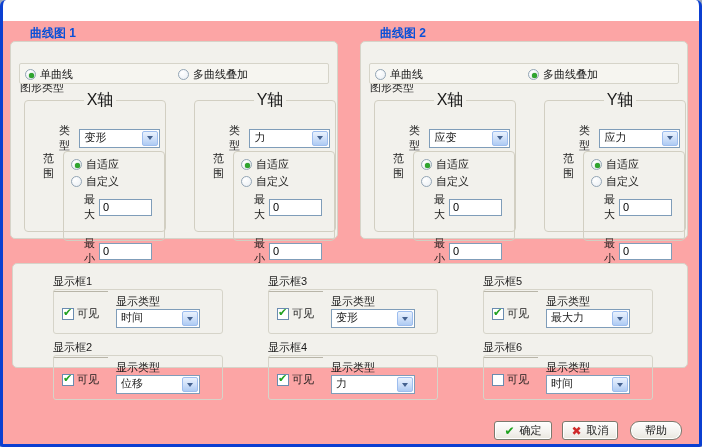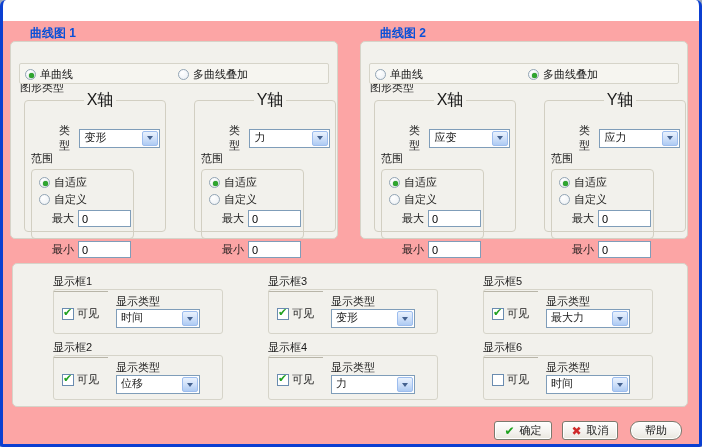"范围" .range-row { flex-direction: column -> none; left: 6px -> 18px }
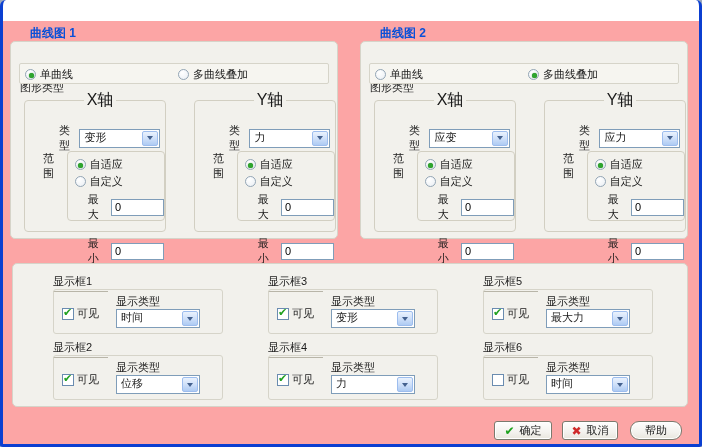"自适应" .range-box { height: 70px -> 90px; padding: 5px 0 0 7px -> 5px 12px 0 7px }
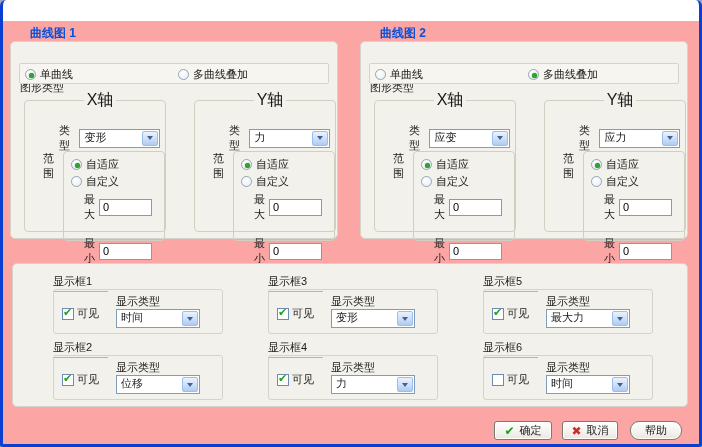"显示框1" #p3 { height: 144px -> 105px }
